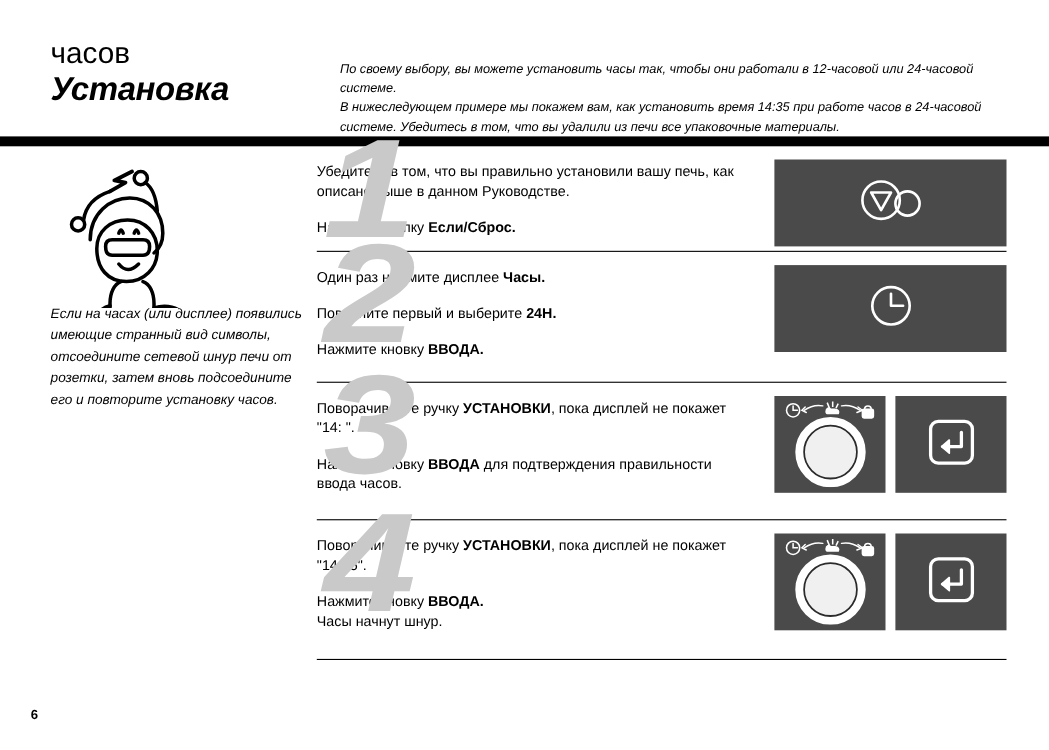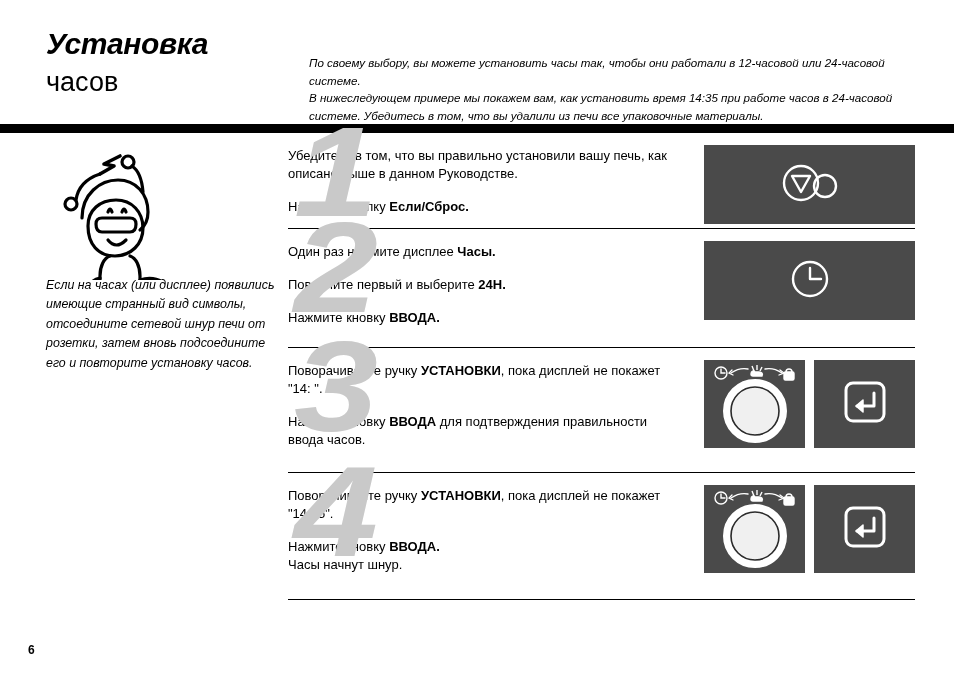"Установка" div { order: before "часов" -> after "часов" }
